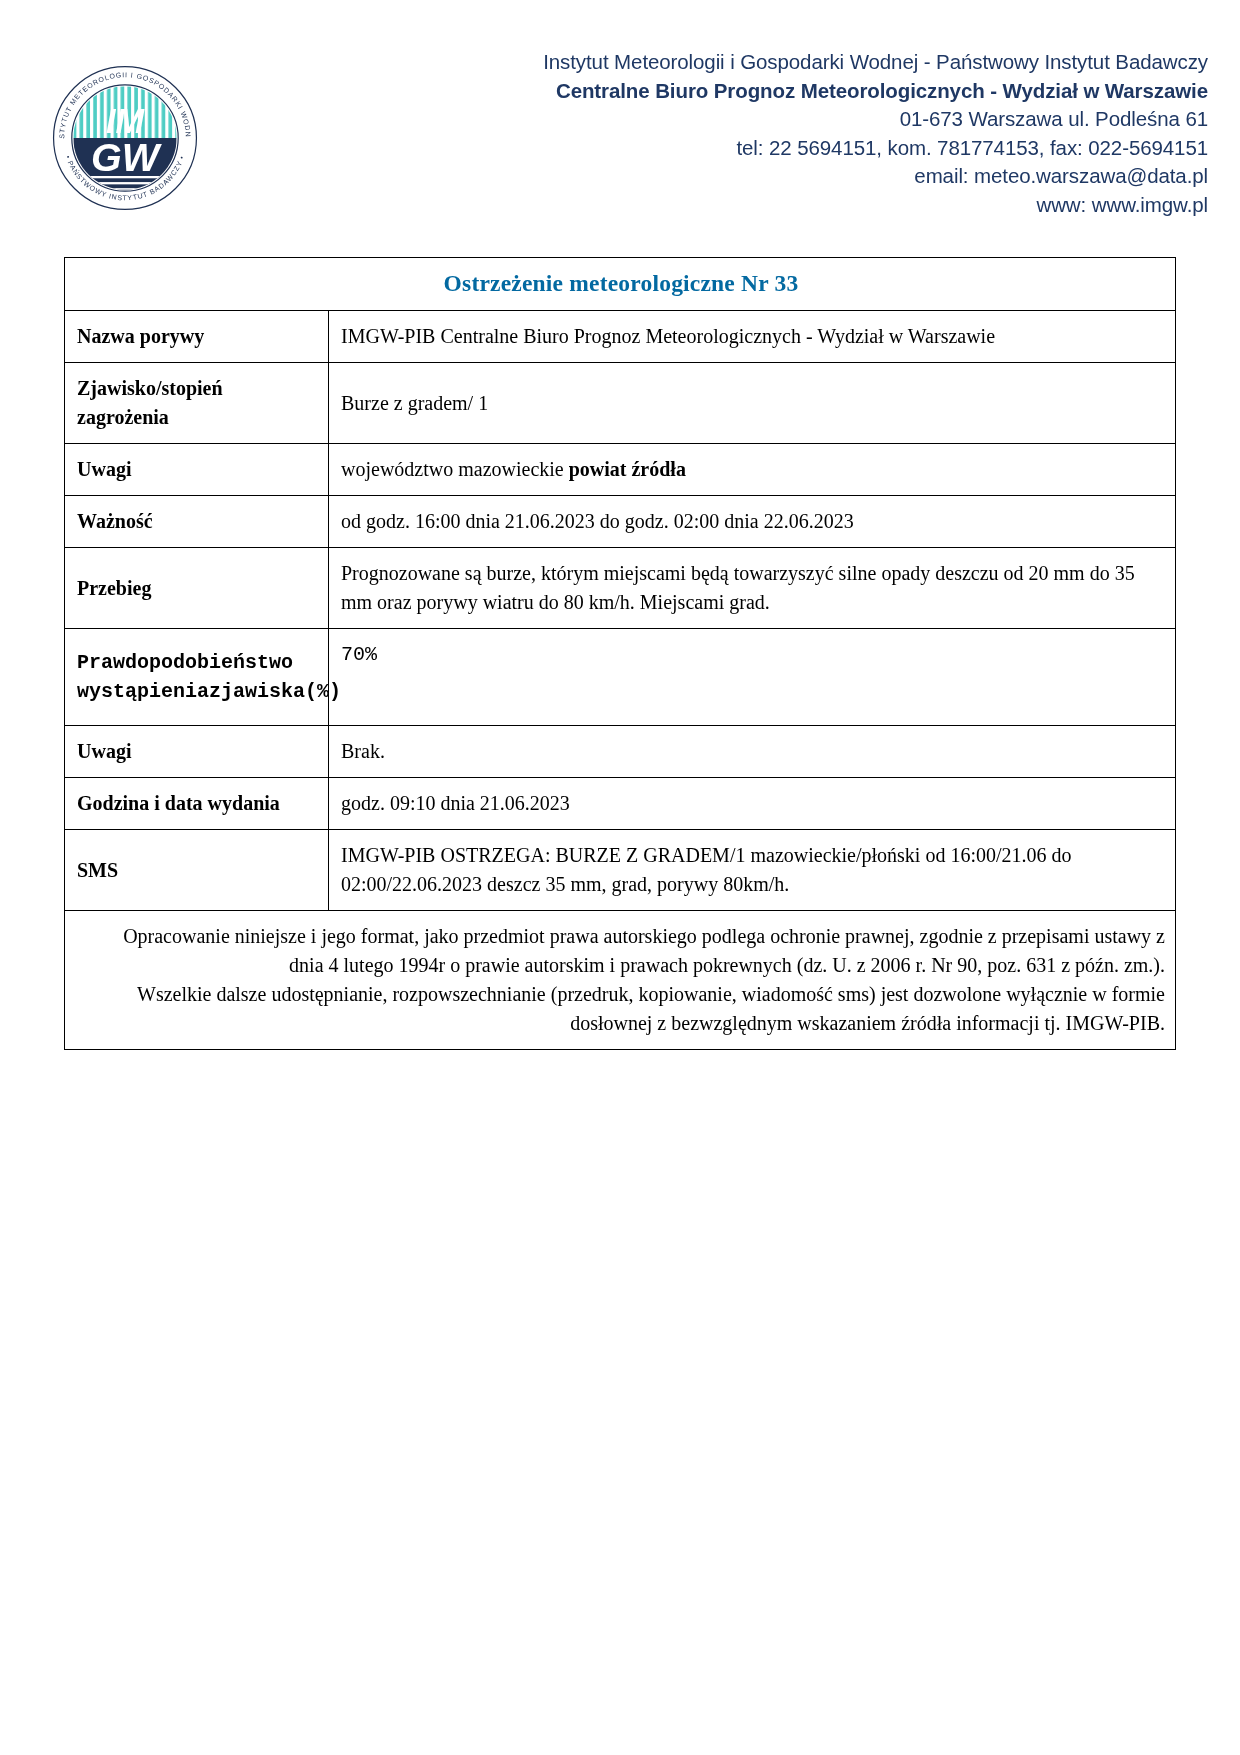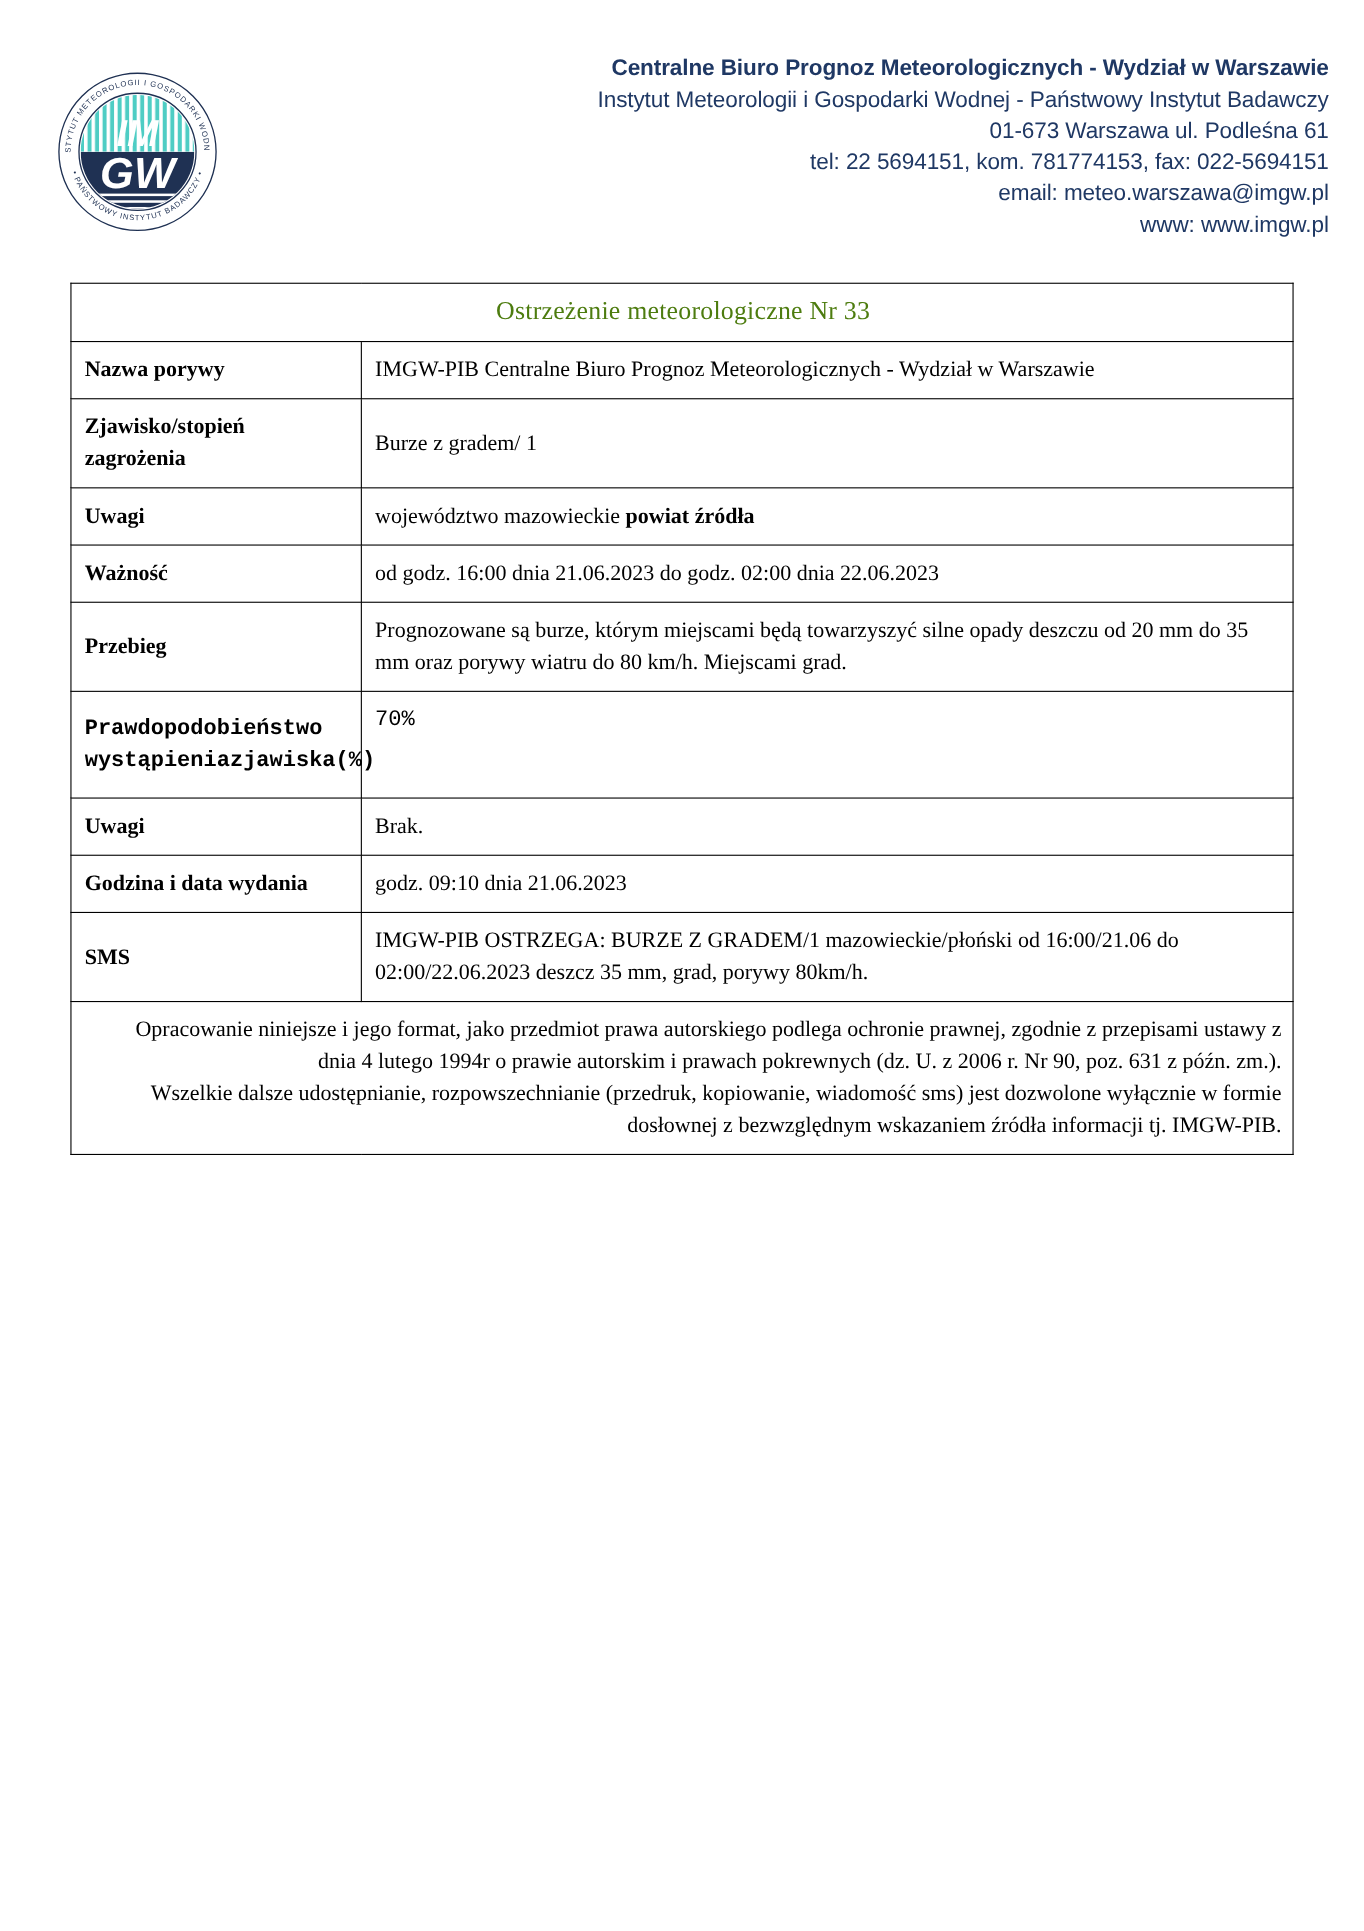"Centralne Biuro Prognoz" div.line { order: before "Instytut Meteorologii i Gospodarki Wodnej -" -> after "Instytut Meteorologii i Gospodarki Wodnej -" }
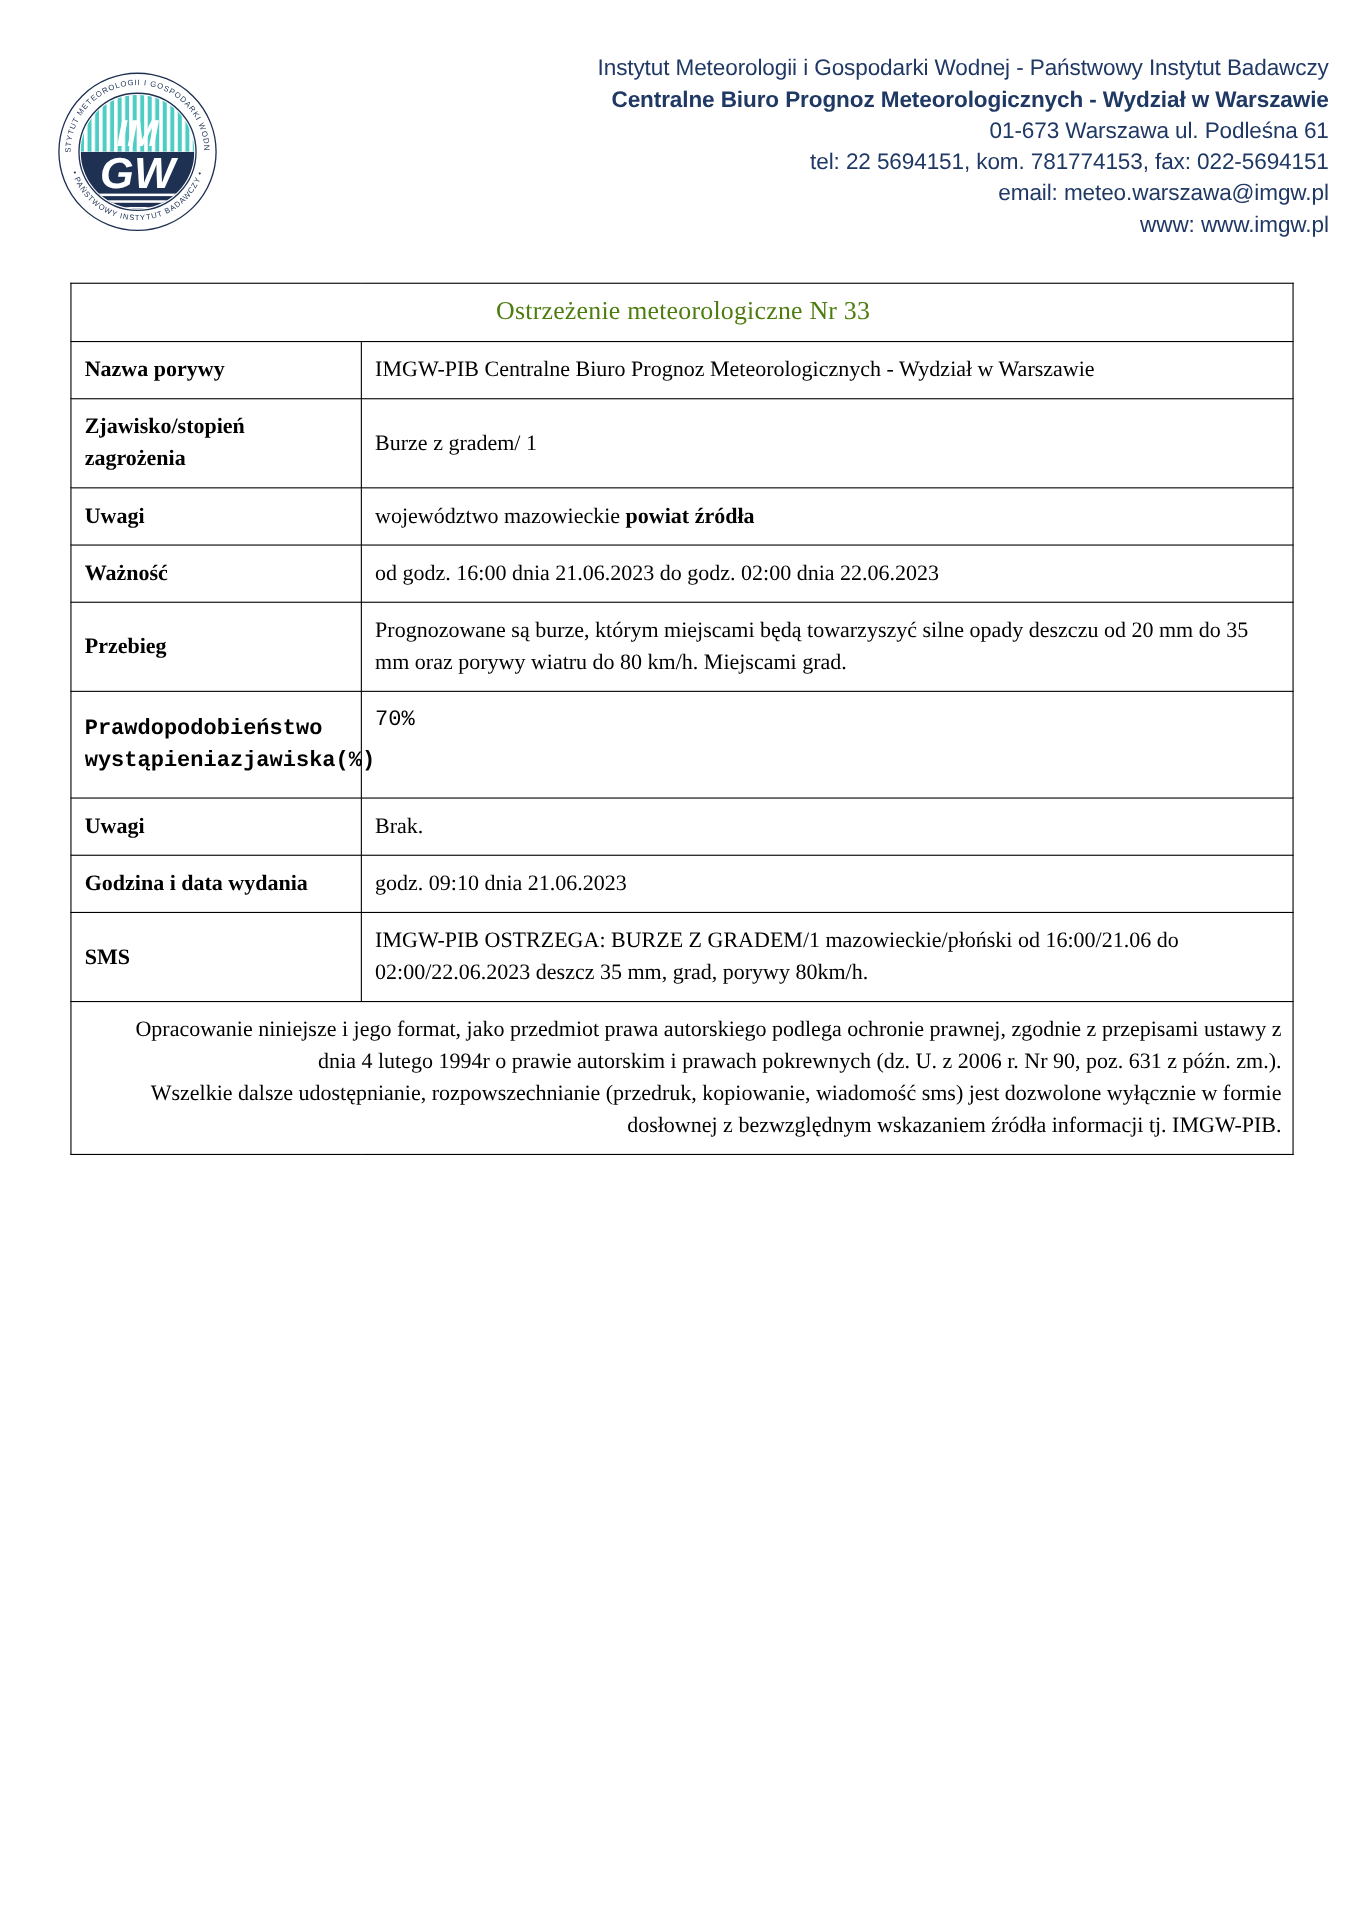"email: meteo.warszawa@imgw.pl" div.line { text: meteo.warszawa@imgw.pl -> meteo.warszawa@data.pl }
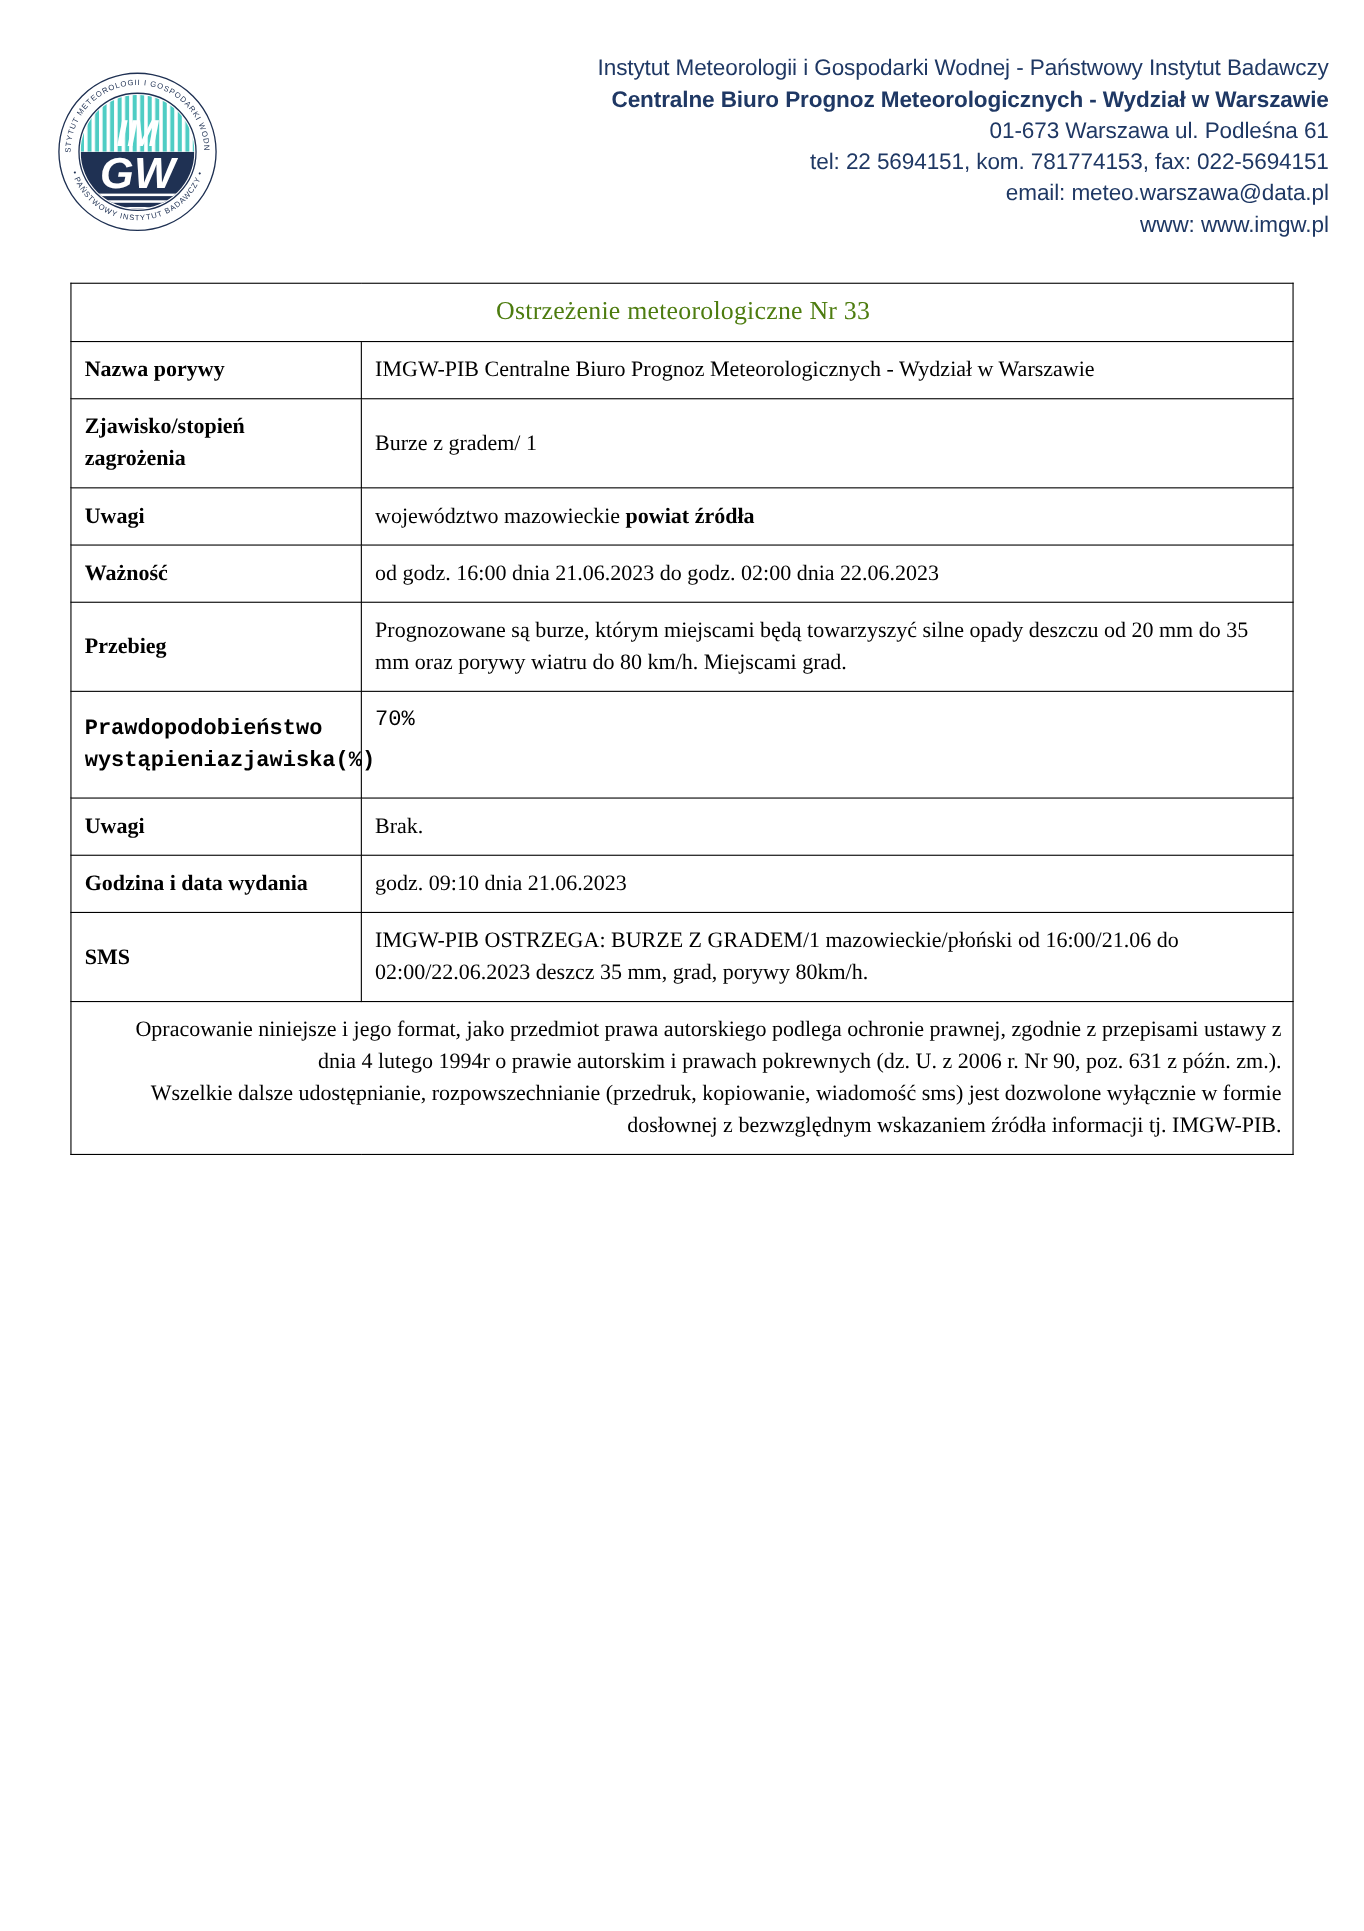"Ostrzeżenie meteorologiczne Nr 33" .title-text { color: #4d7c0f -> #0369a1; font-weight: normal -> bold }
